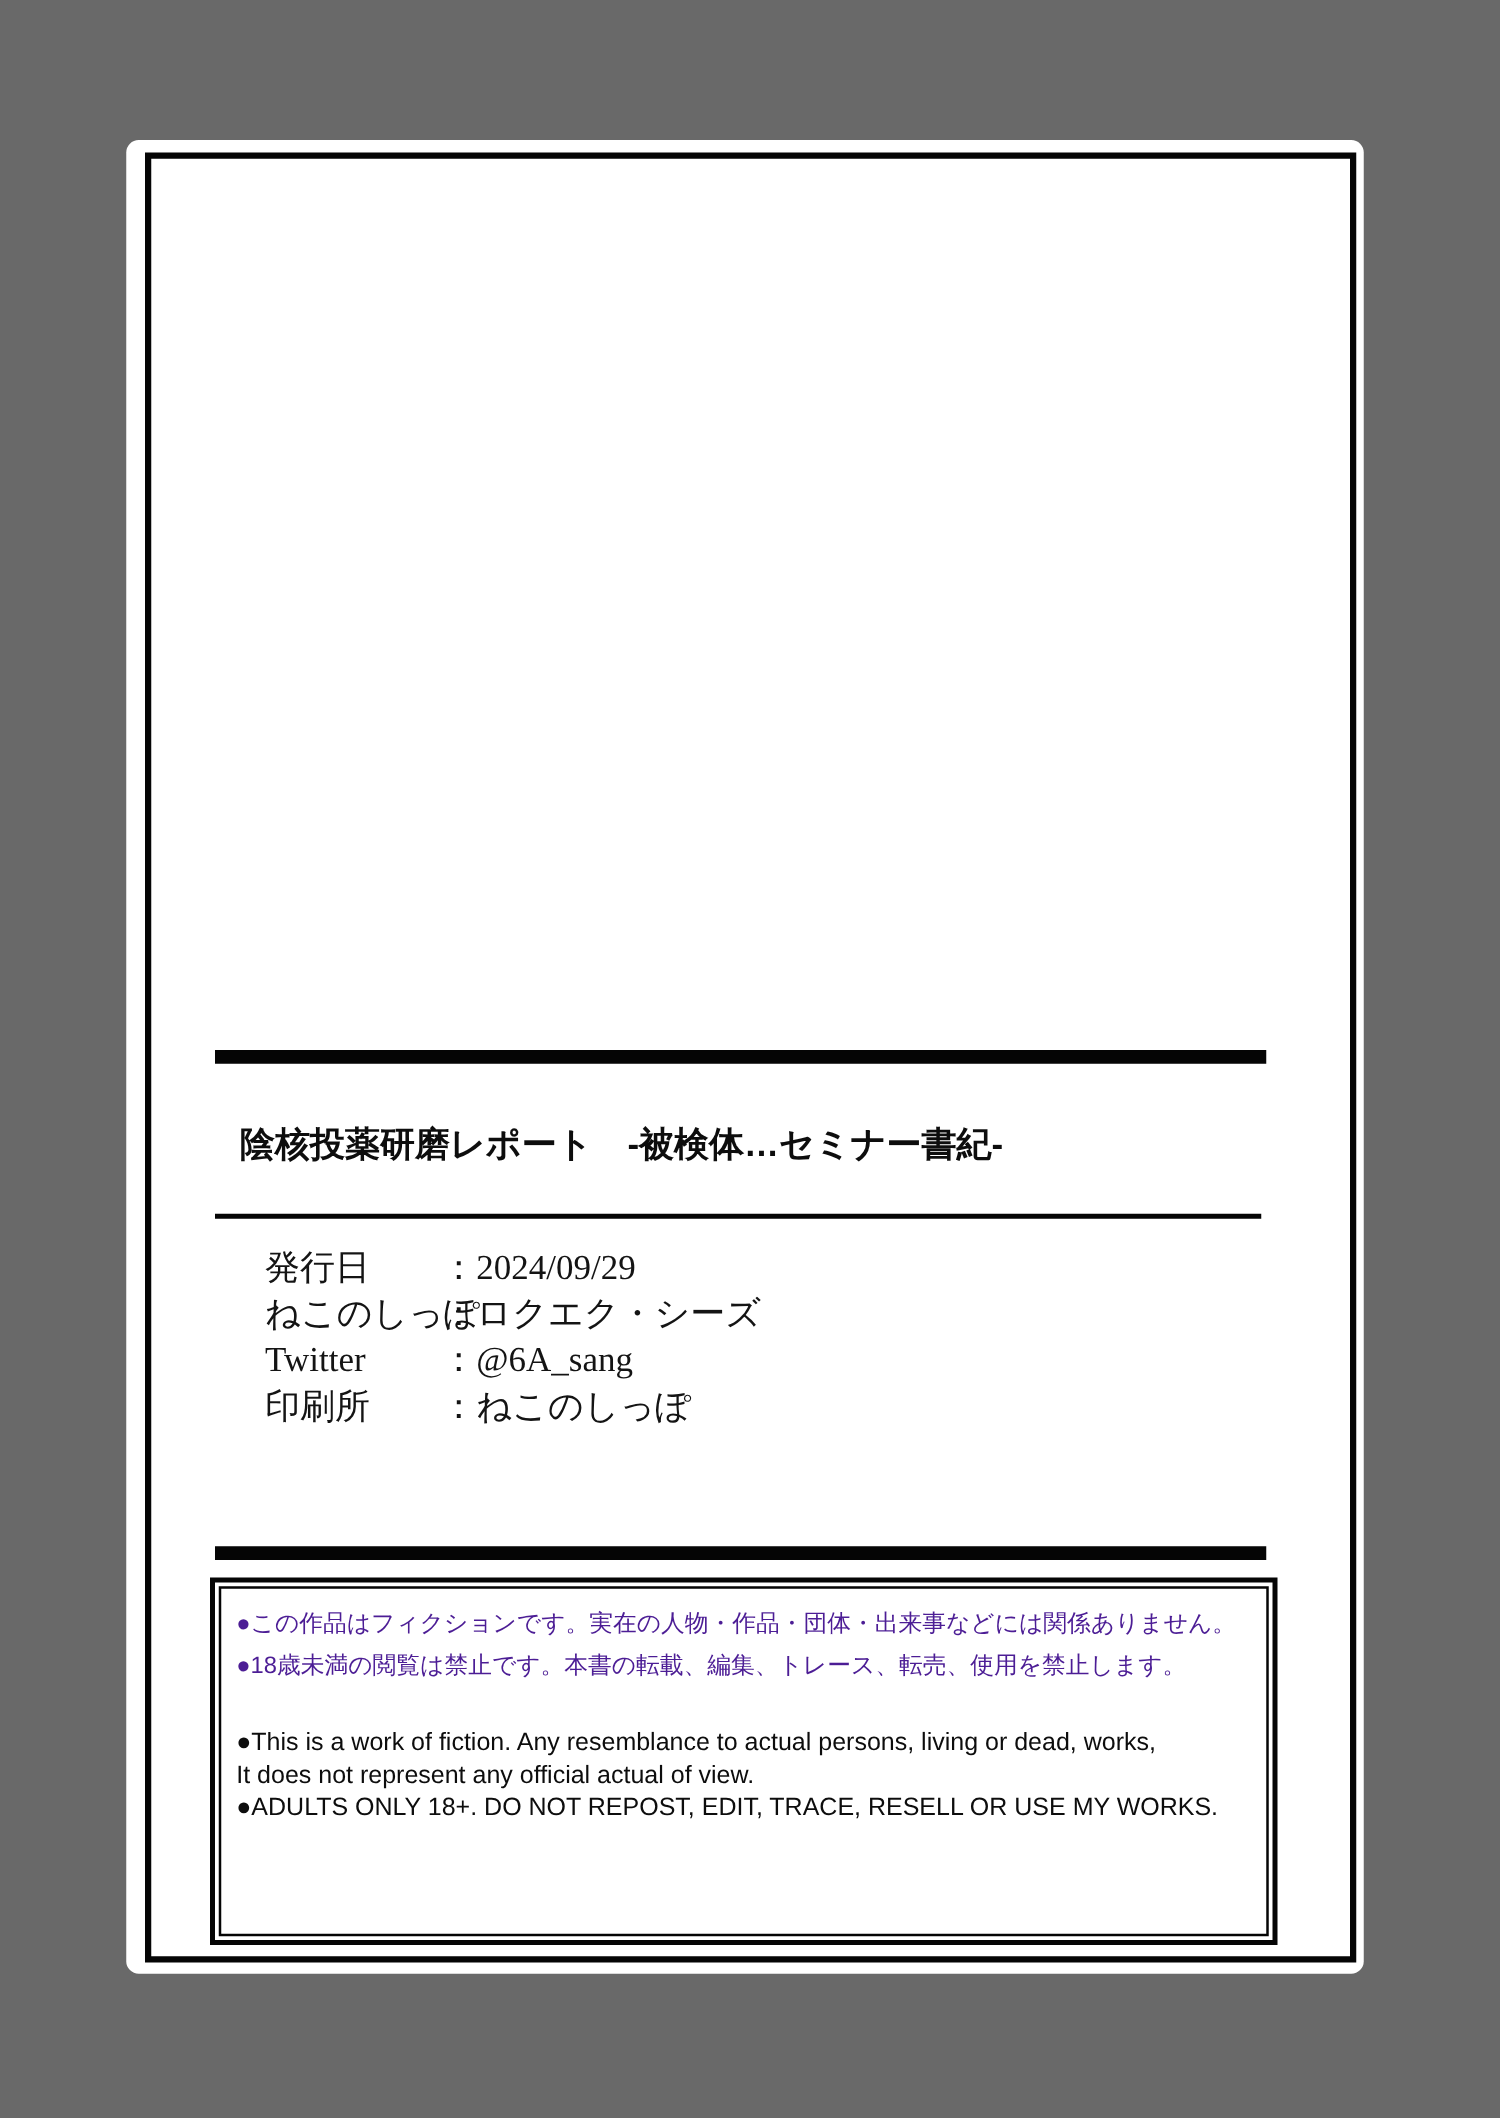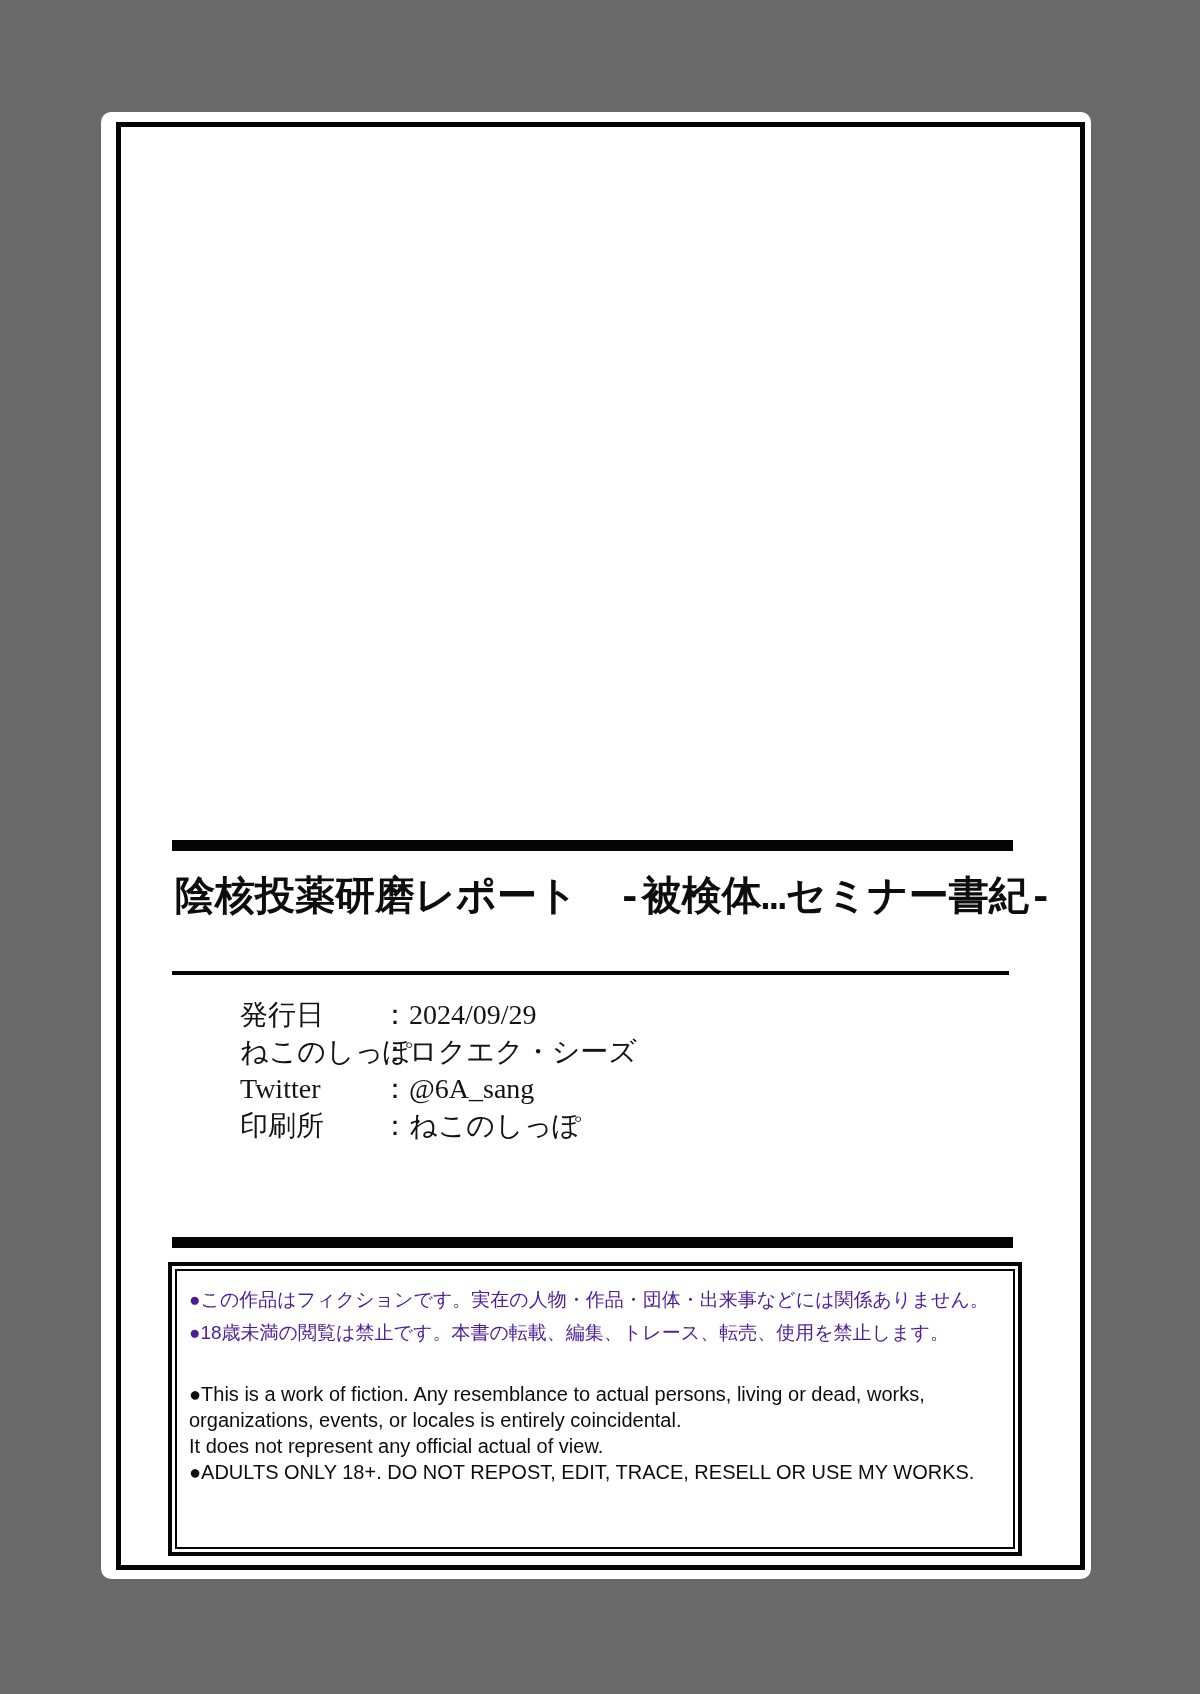"陰核投薬研磨レポート -被検体…セミナー書紀-" .title { font-family: Liberation Mono, monospace -> Liberation Sans, sans-serif; font-size: 40px -> 28px; margin: 0 -> 17px }
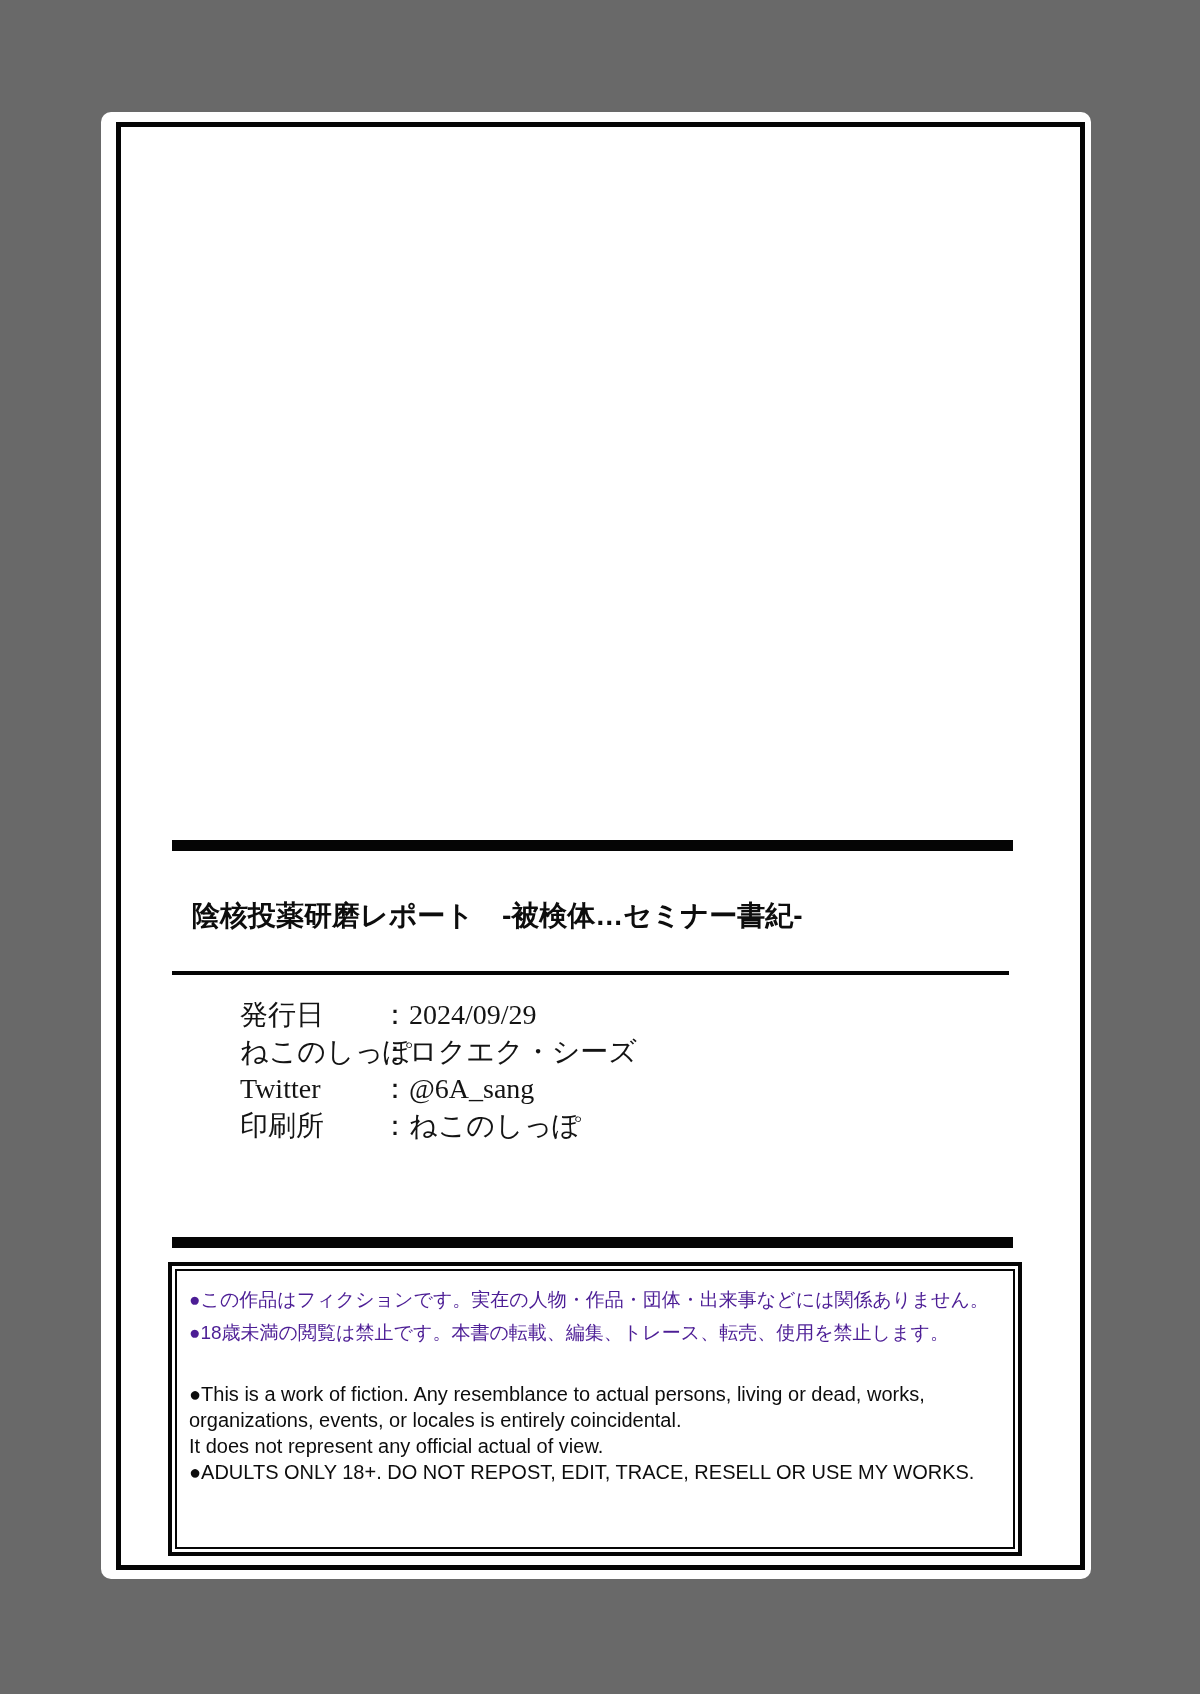"発行日" .info-label { margin-left: 28px -> none }
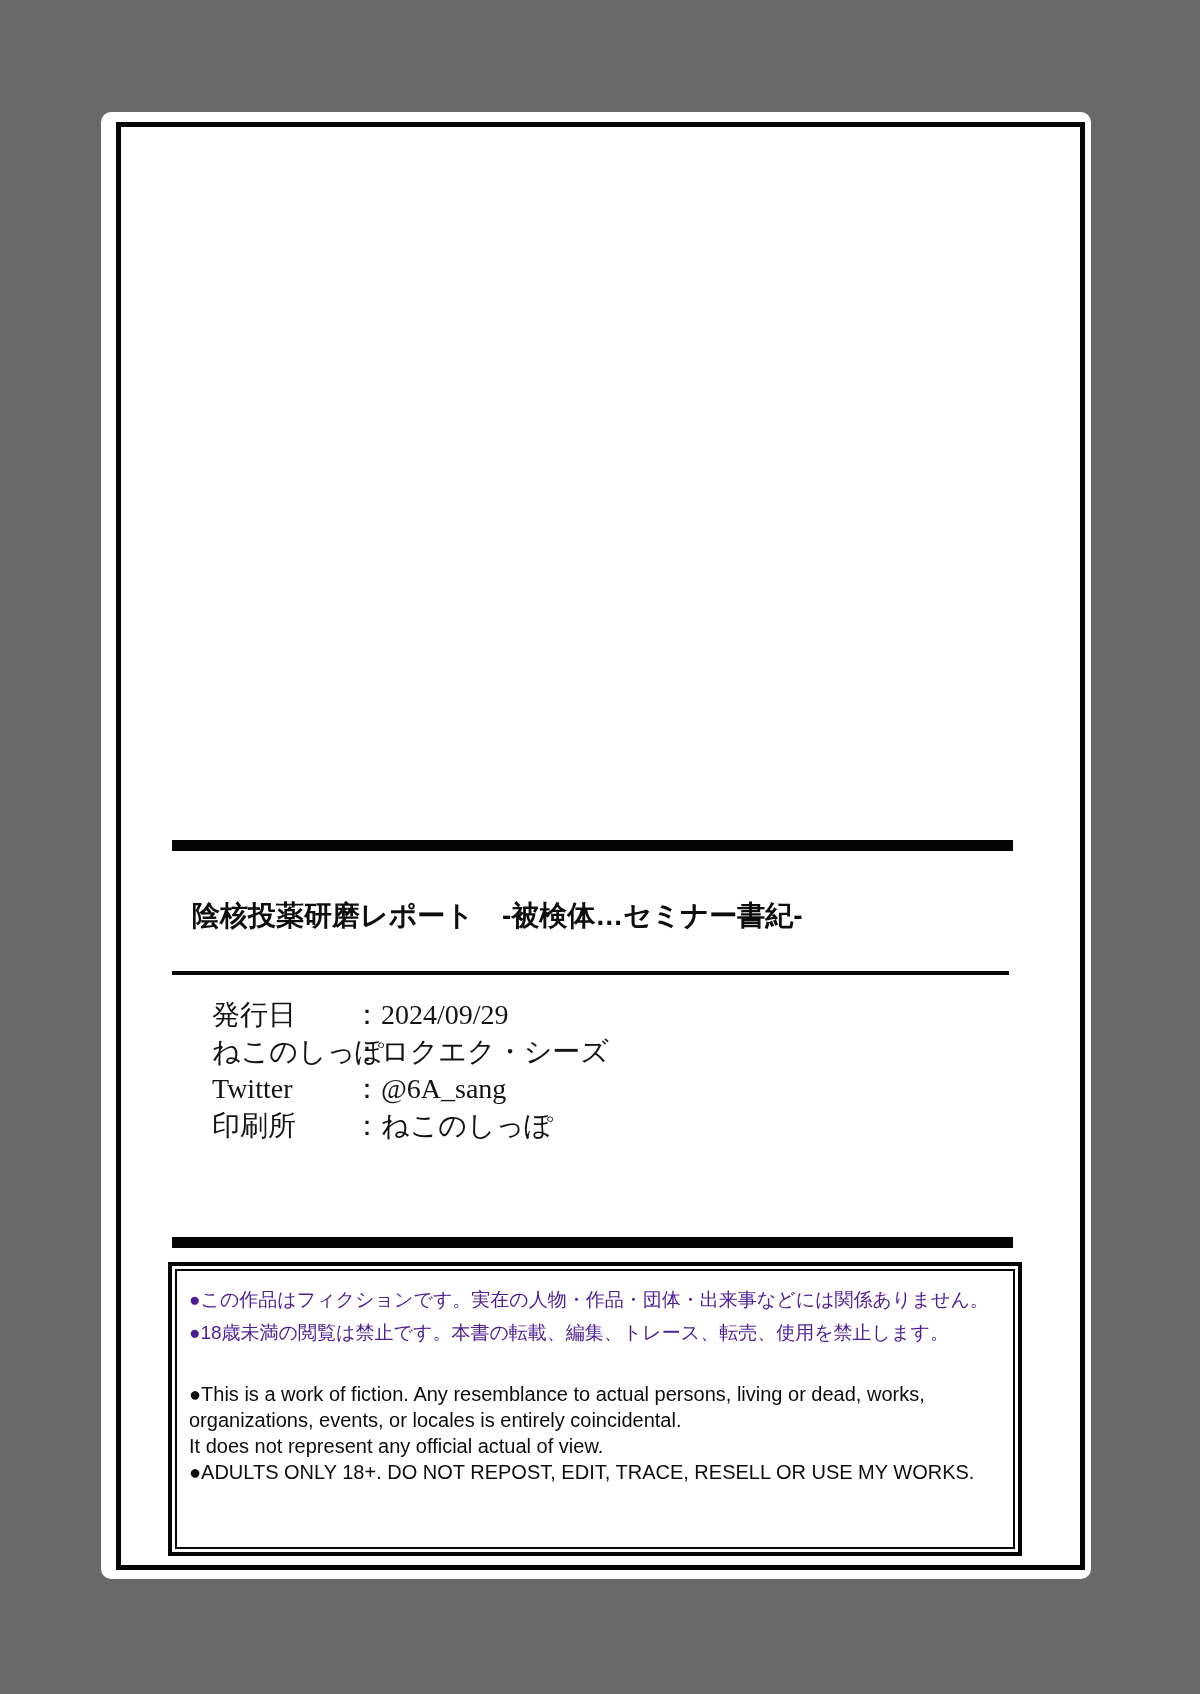"organizations, events, or locales is" div { html: <div>organizations, events, or locales is entirely coincidental.</div> -> none }
